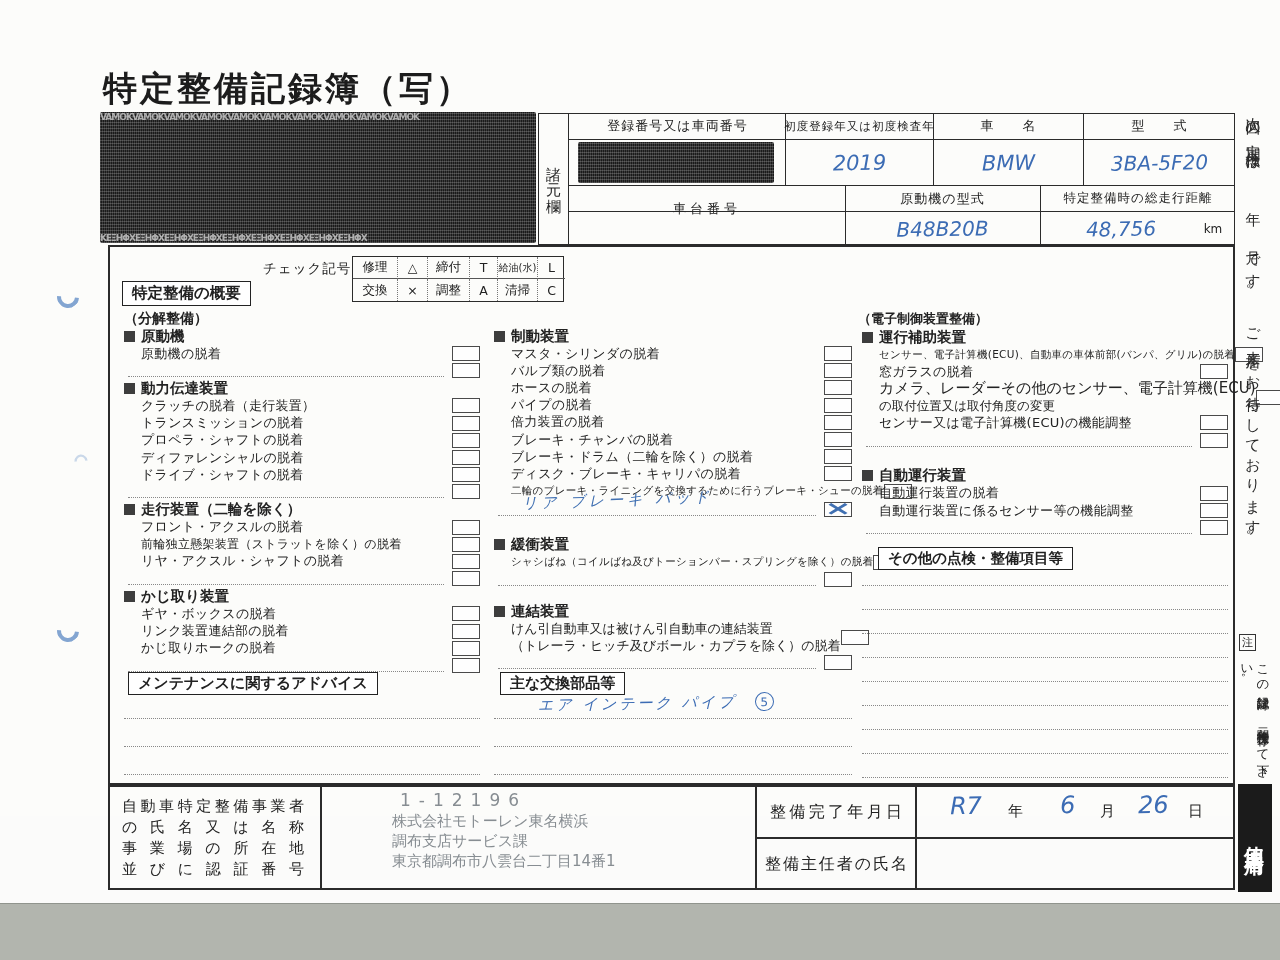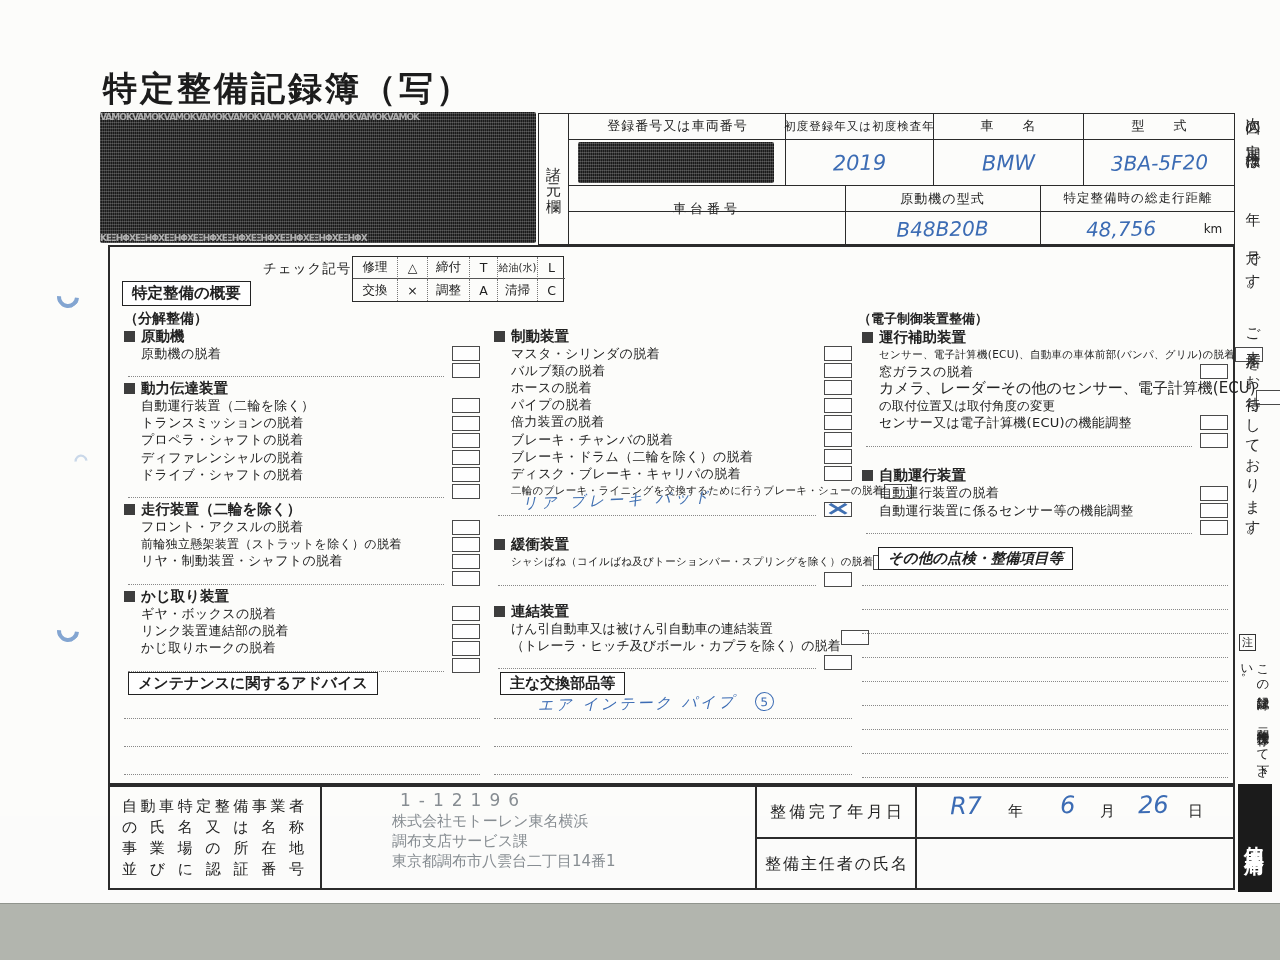"自動運行装置（二輪を除く）" span.lbl { text: 自動運行装置（二輪を除く -> クラッチの脱着（走行装置 }
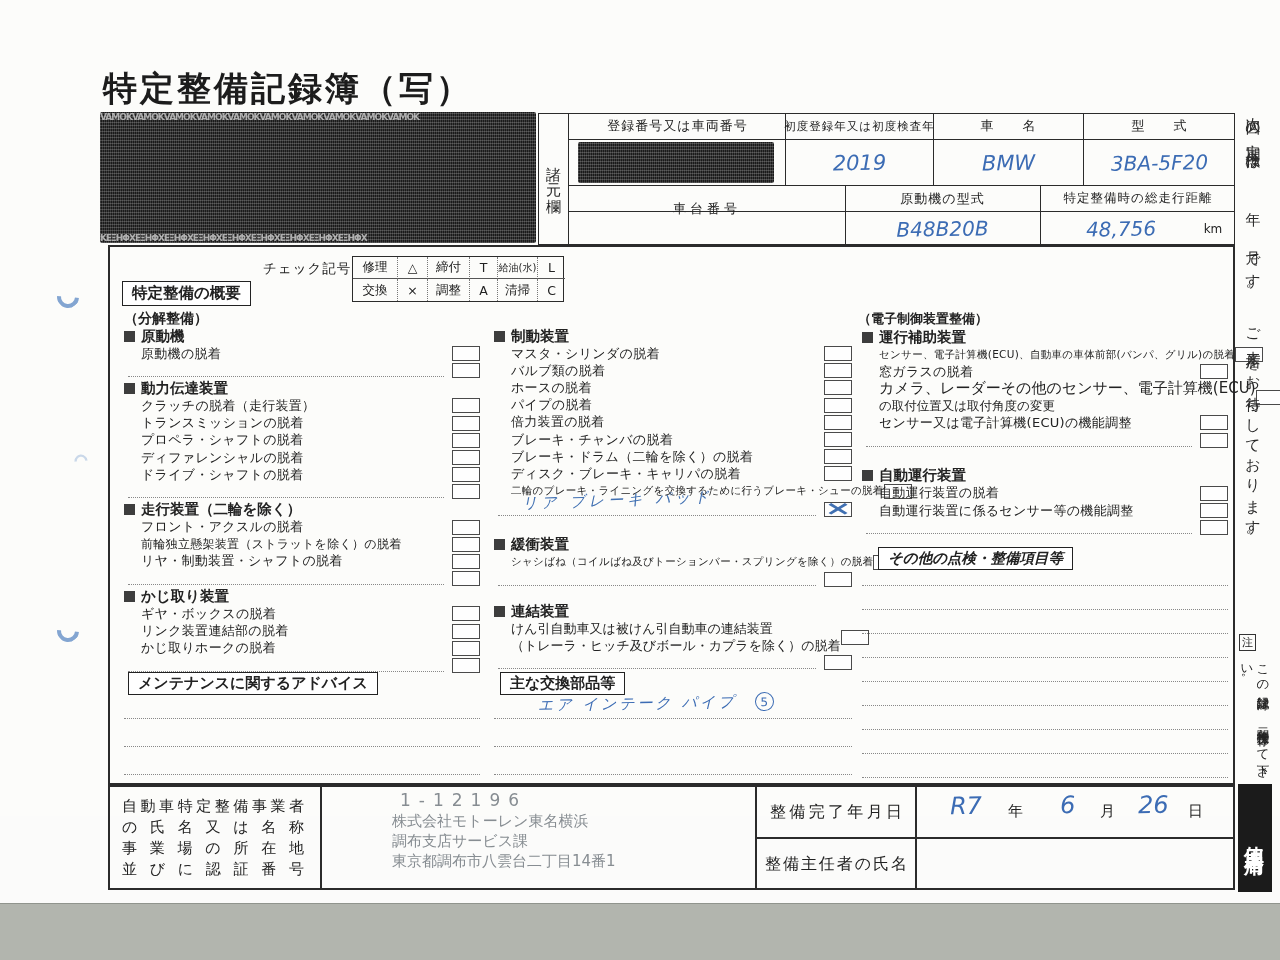"リヤ・制動装置・シャフトの脱着" span.lbl { text: 制動装置 -> アクスル }
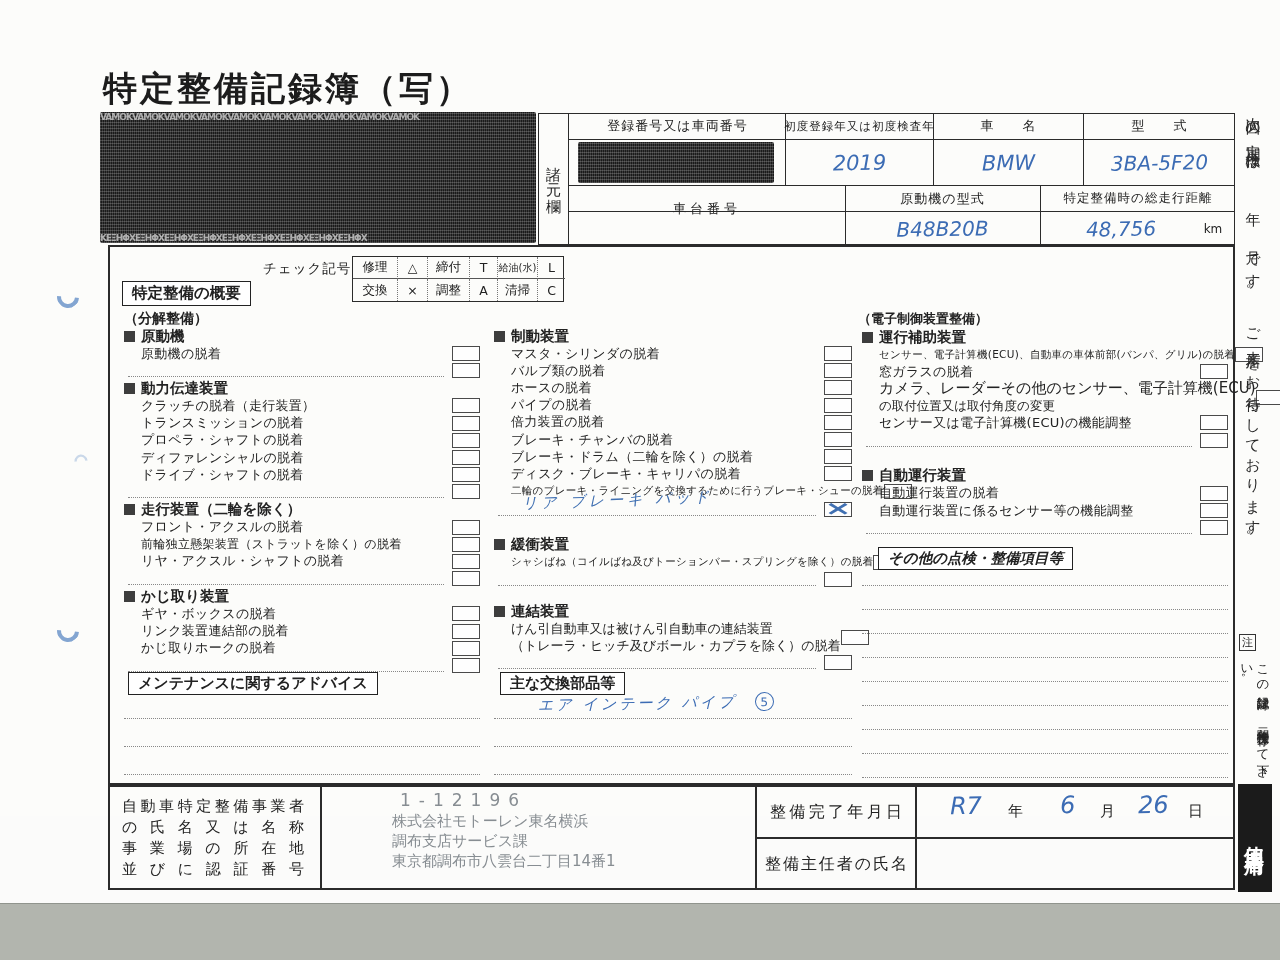"その他の点検・整備項目等" div.abs { font-style: italic -> none }
